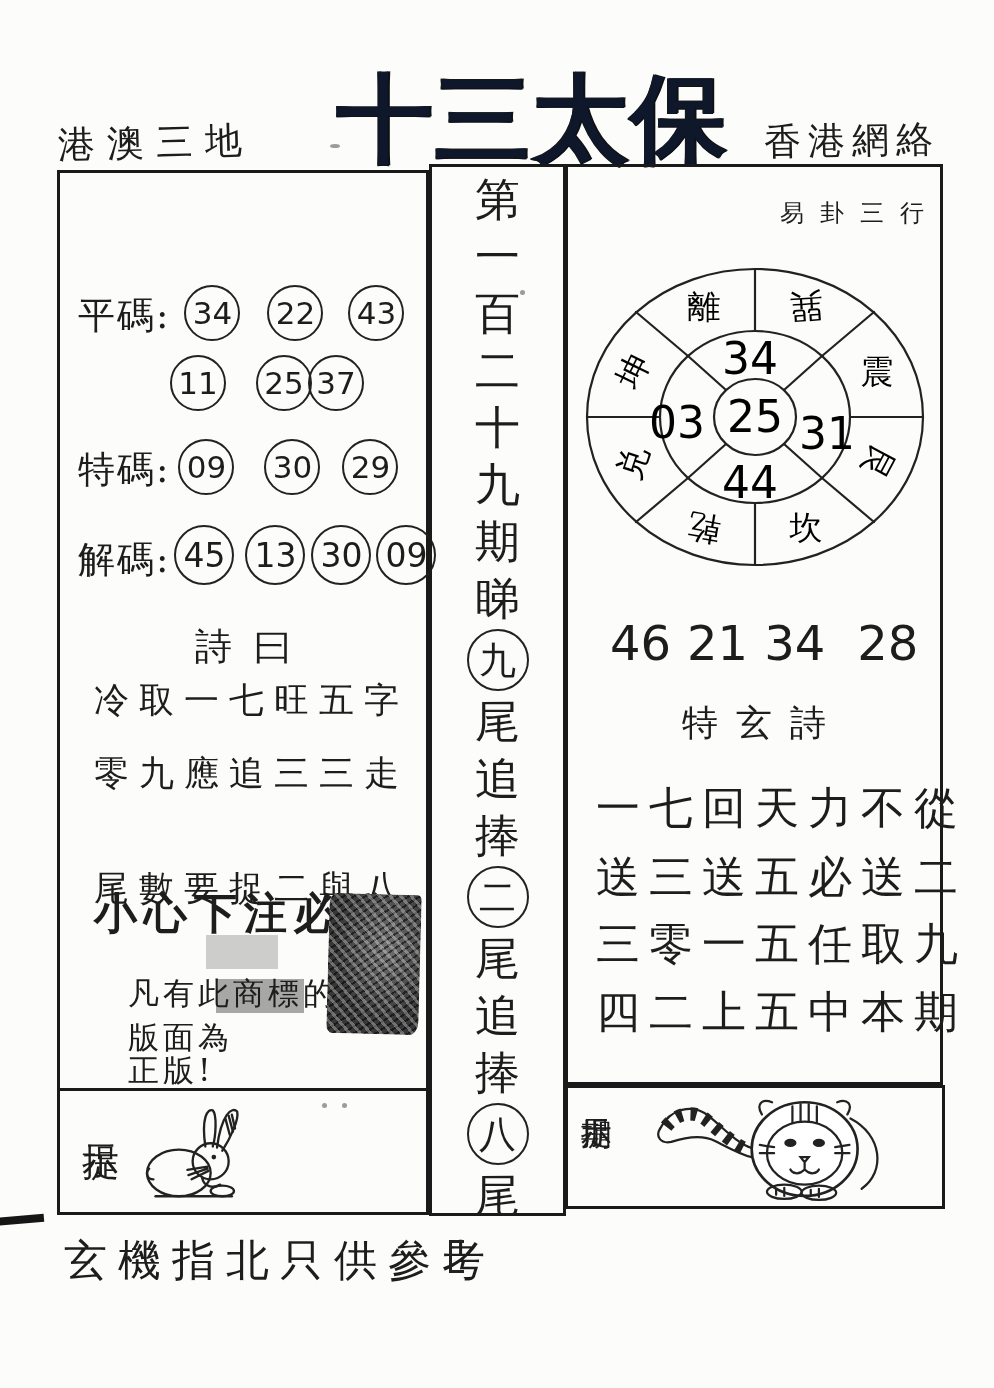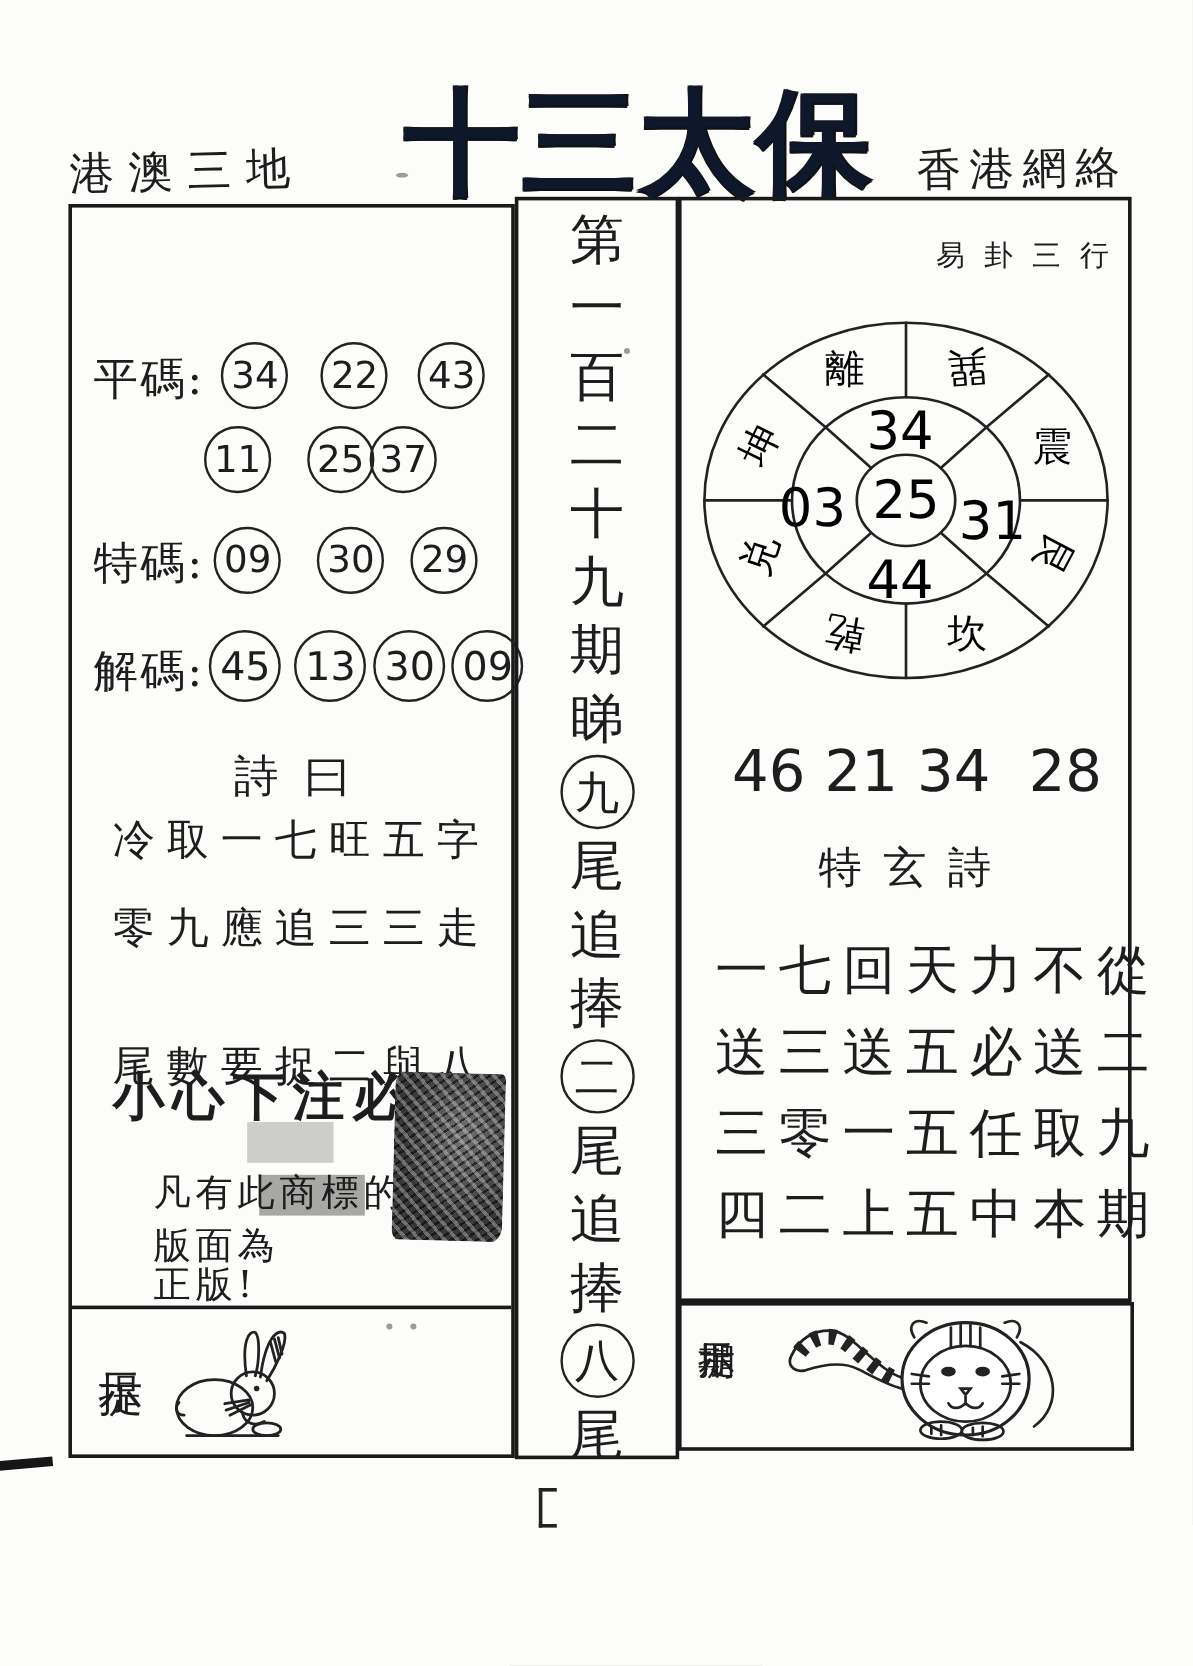"玄機指北只供參考" div { html: none -> <div>玄機指北只供參考</div> }
